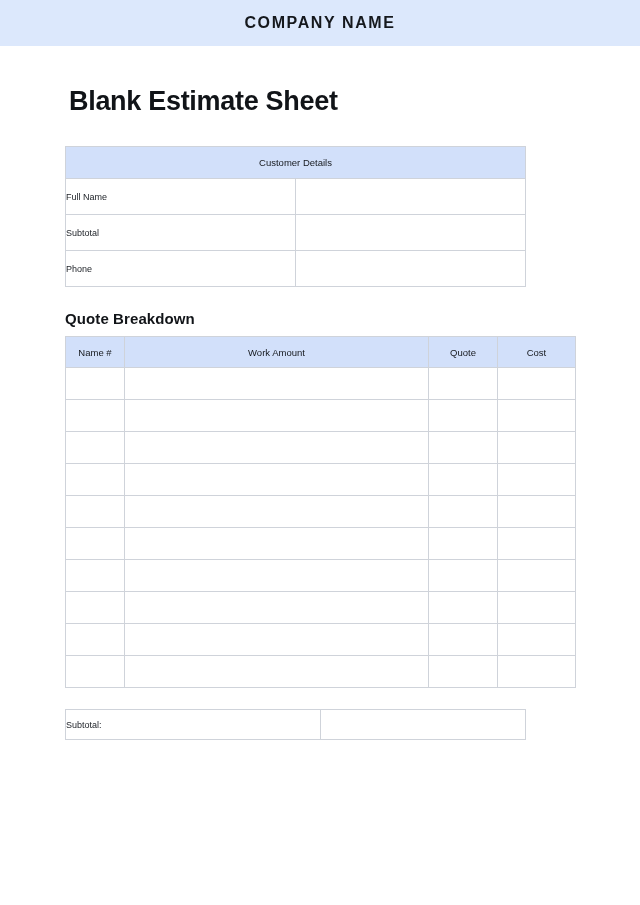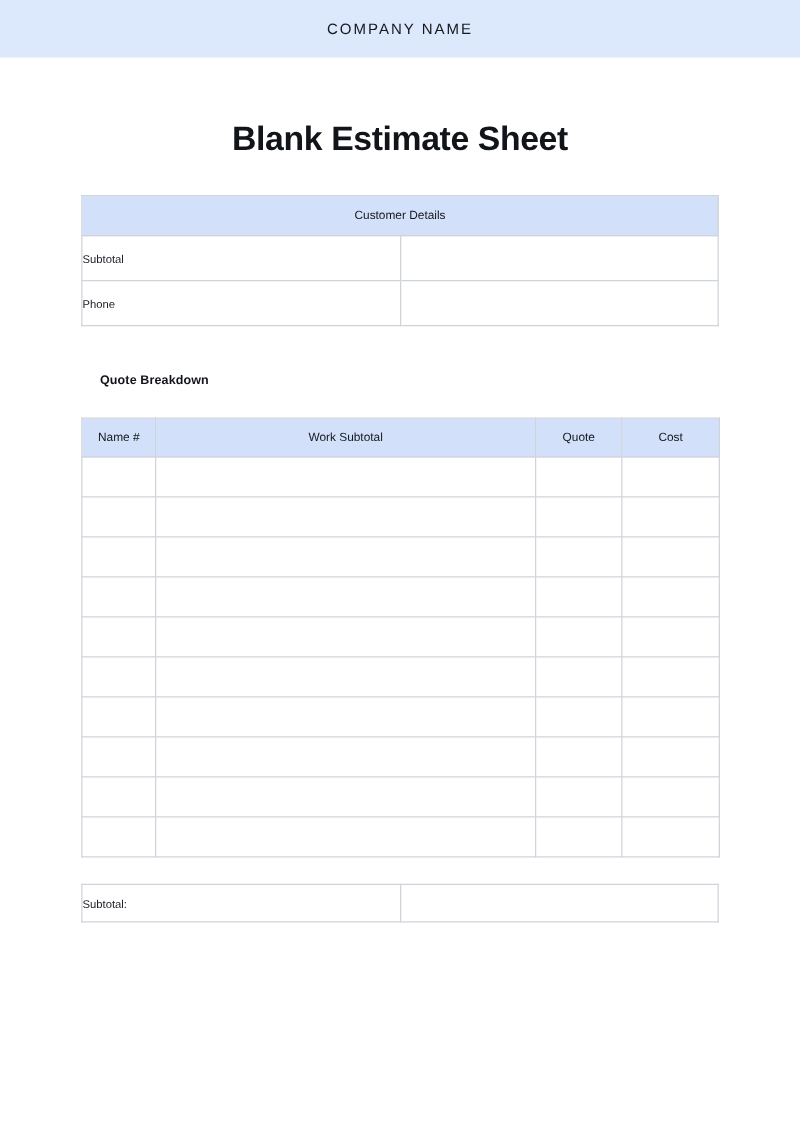"COMPANY NAME" .company-name { font-size: 12px -> 16px; font-weight: normal -> bold }
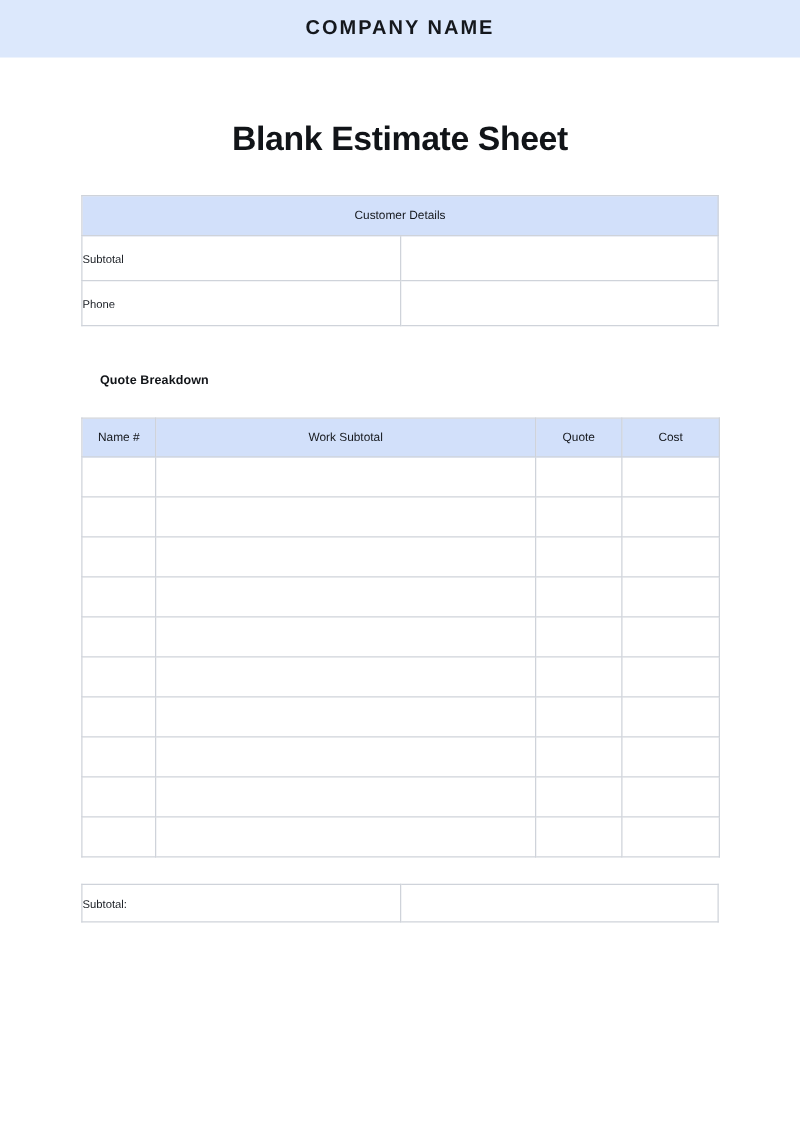"Blank Estimate Sheet" .doc-title { margin: 14px -> 4px; text-align: center -> none }
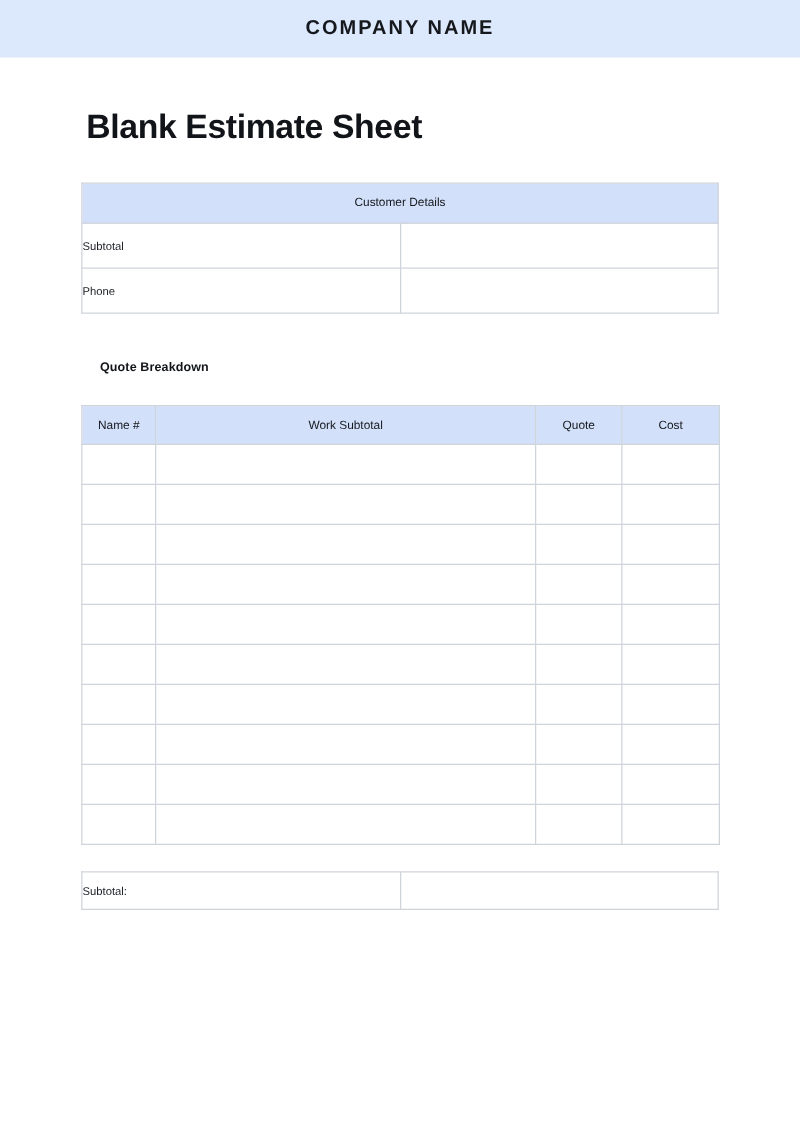"Customer Details" table.sheet-table { width: 510px -> 461px }
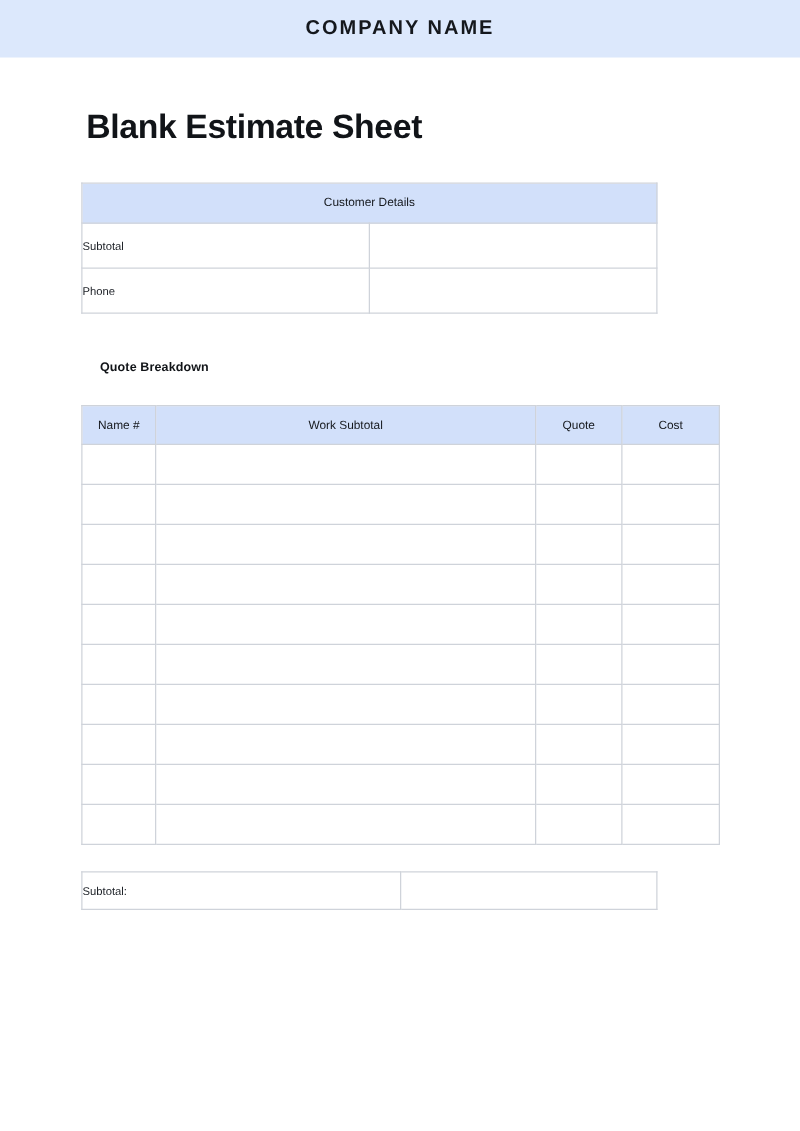"Full Name" tr { html: none -> <tr> <td>Full Name</td> <td></td> </tr> }
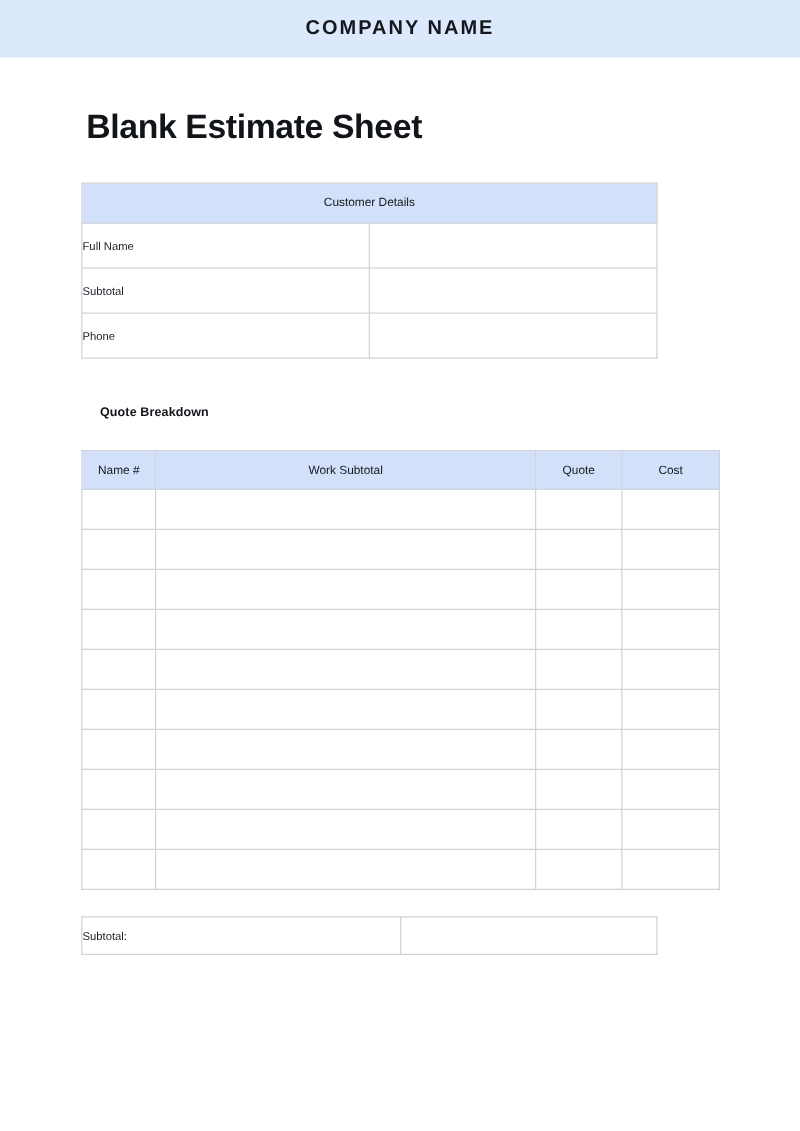"Quote Breakdown" .section-label { font-size: 10px -> 15px; margin: 15px -> 0 }
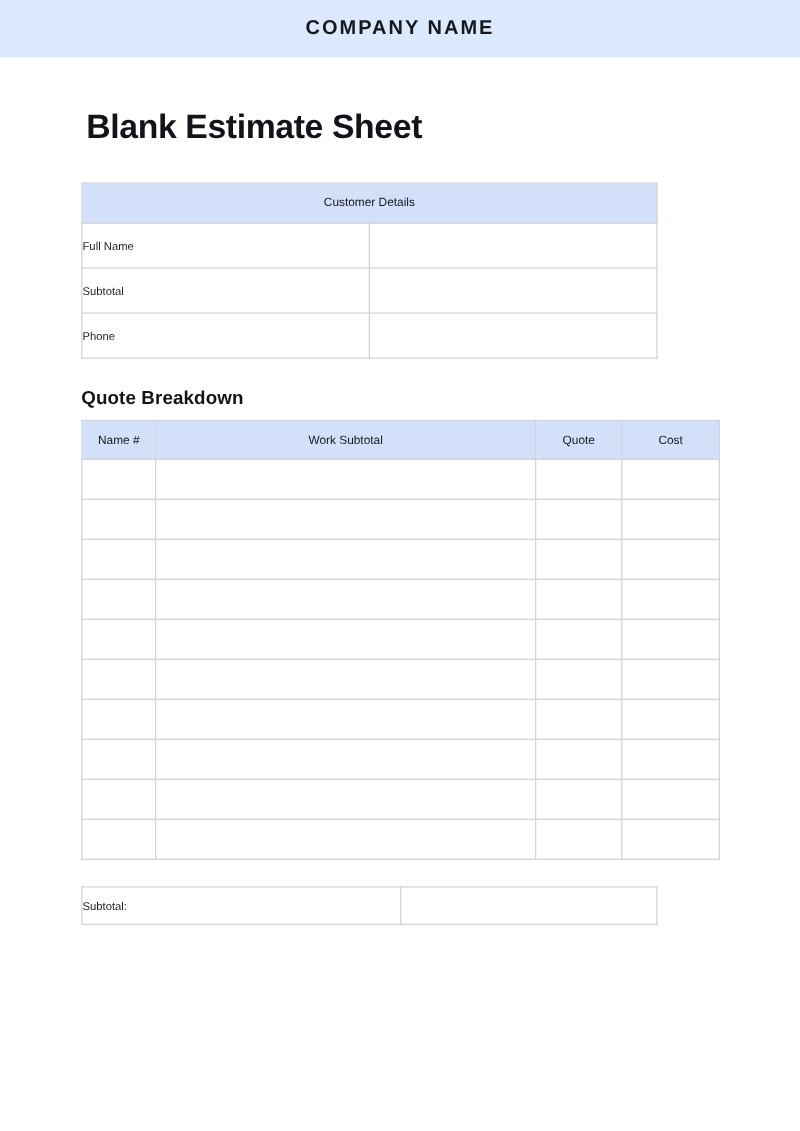"Work Subtotal" th { text: Subtotal -> Amount }
